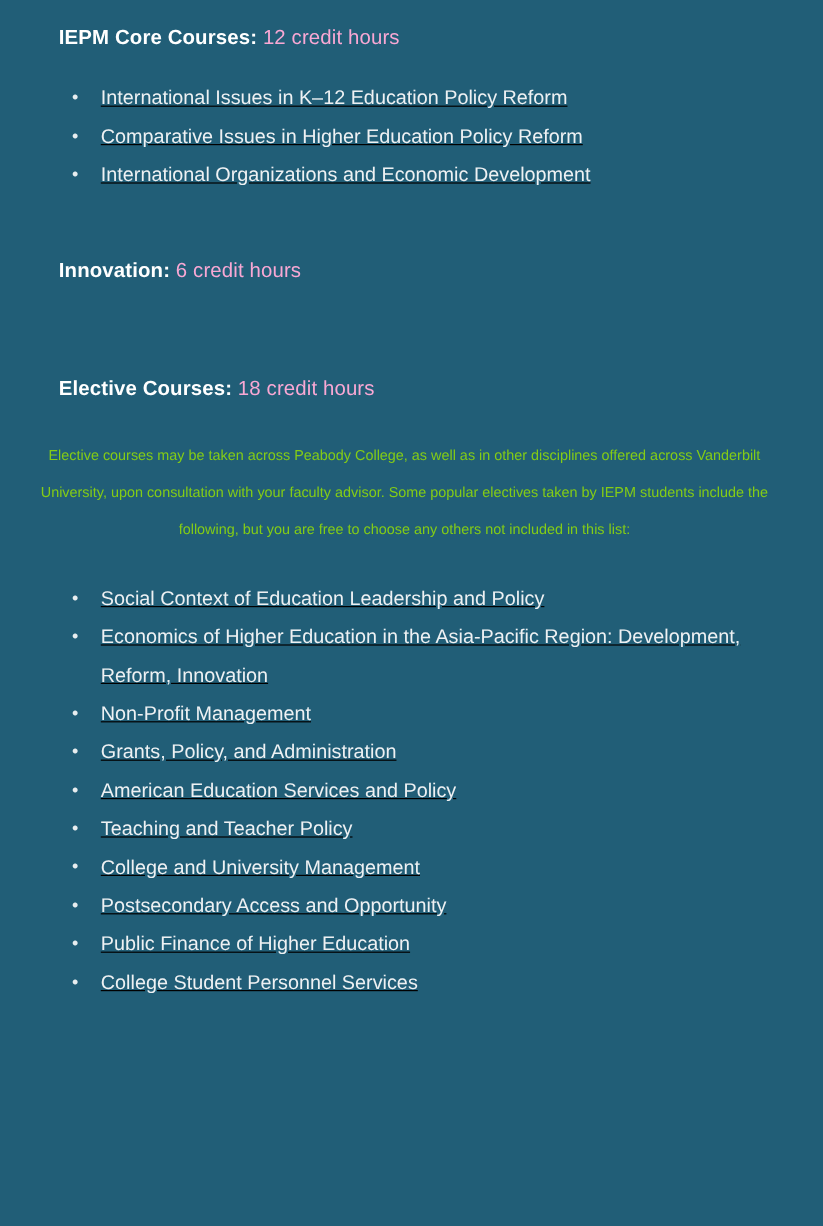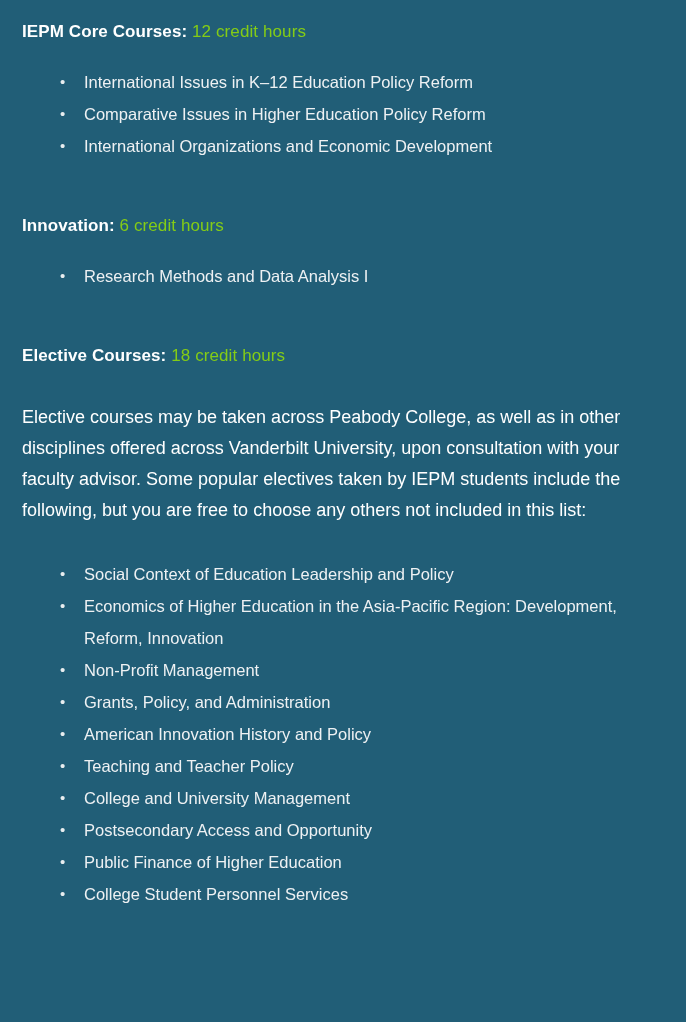"IEPM Core Courses:" .section-heading .label { margin-left: none -> 27px }
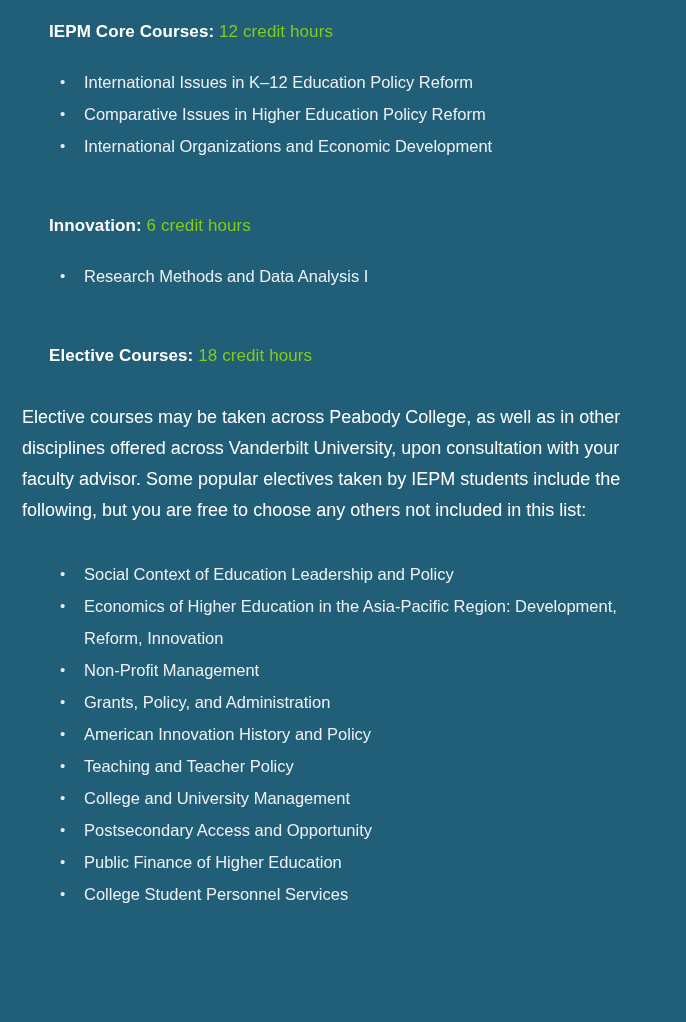"12 credit hours" .section-heading .value { color: #84cc16 -> #f9a8d4 }
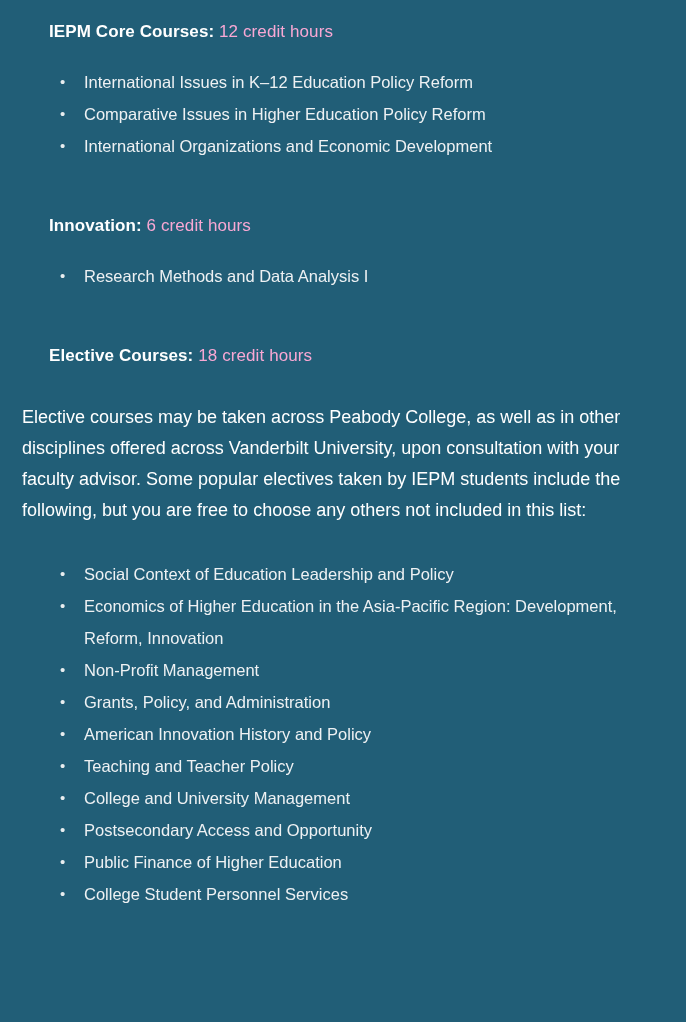"International Issues in K–12 Education" ul.course-list { text-decoration: none -> underline }
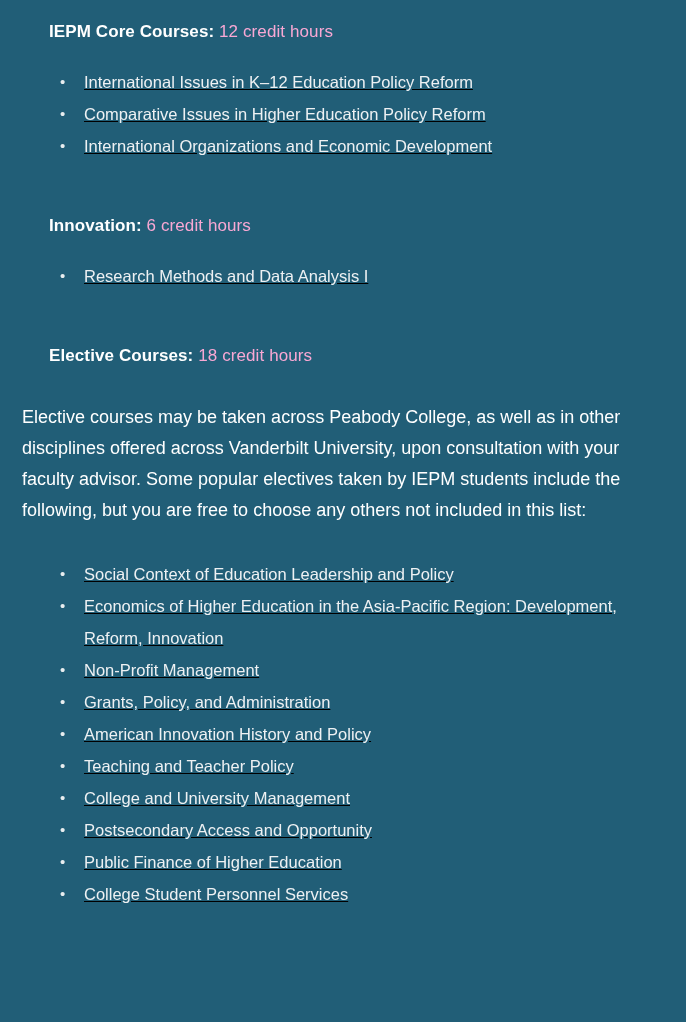"Research Methods and Data Analysis" li { html: <li>Research Methods and Data Analysis I</li> -> none }
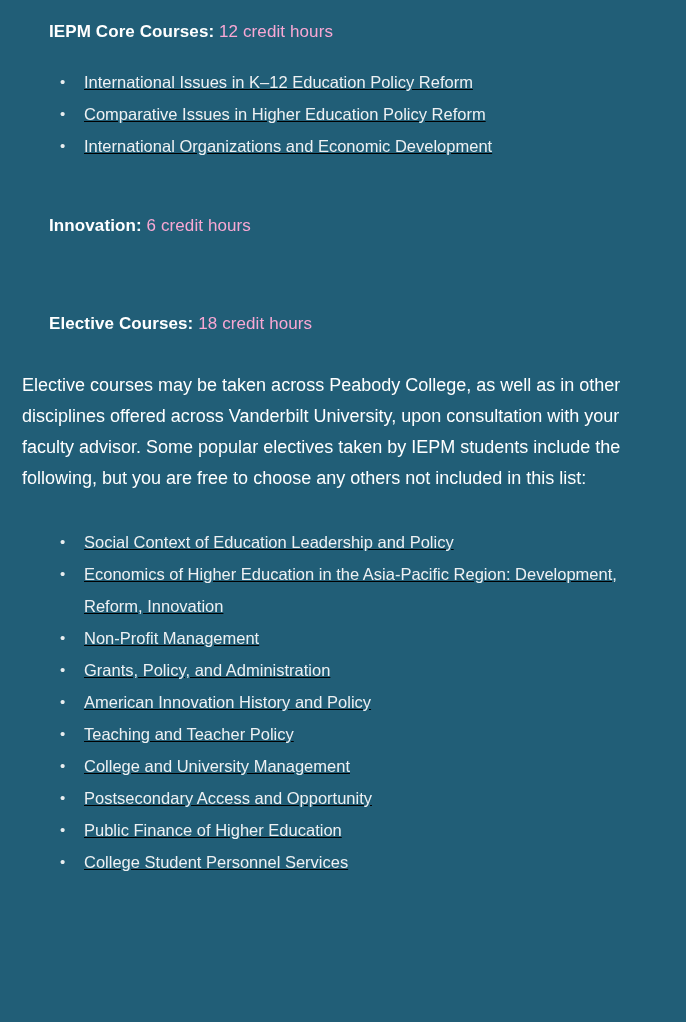"Elective courses may be taken" .body-paragraph { color: #ffffff -> #84cc16; font-size: 18px -> 12px; text-align: left -> center }
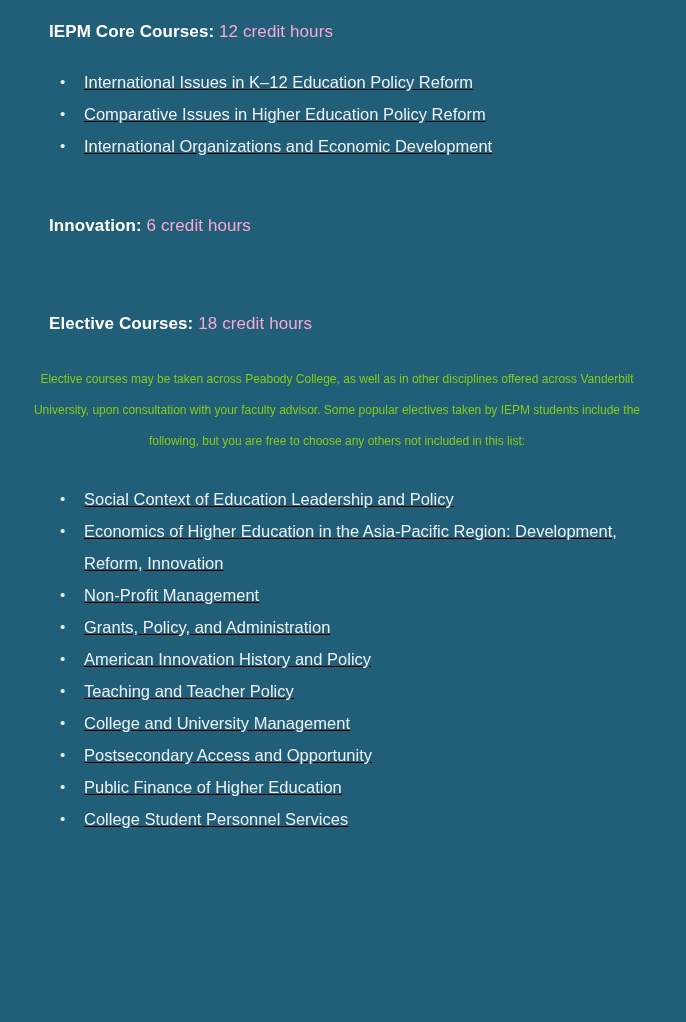"American Innovation History and Policy" li { text: Innovation History -> Education Services }
